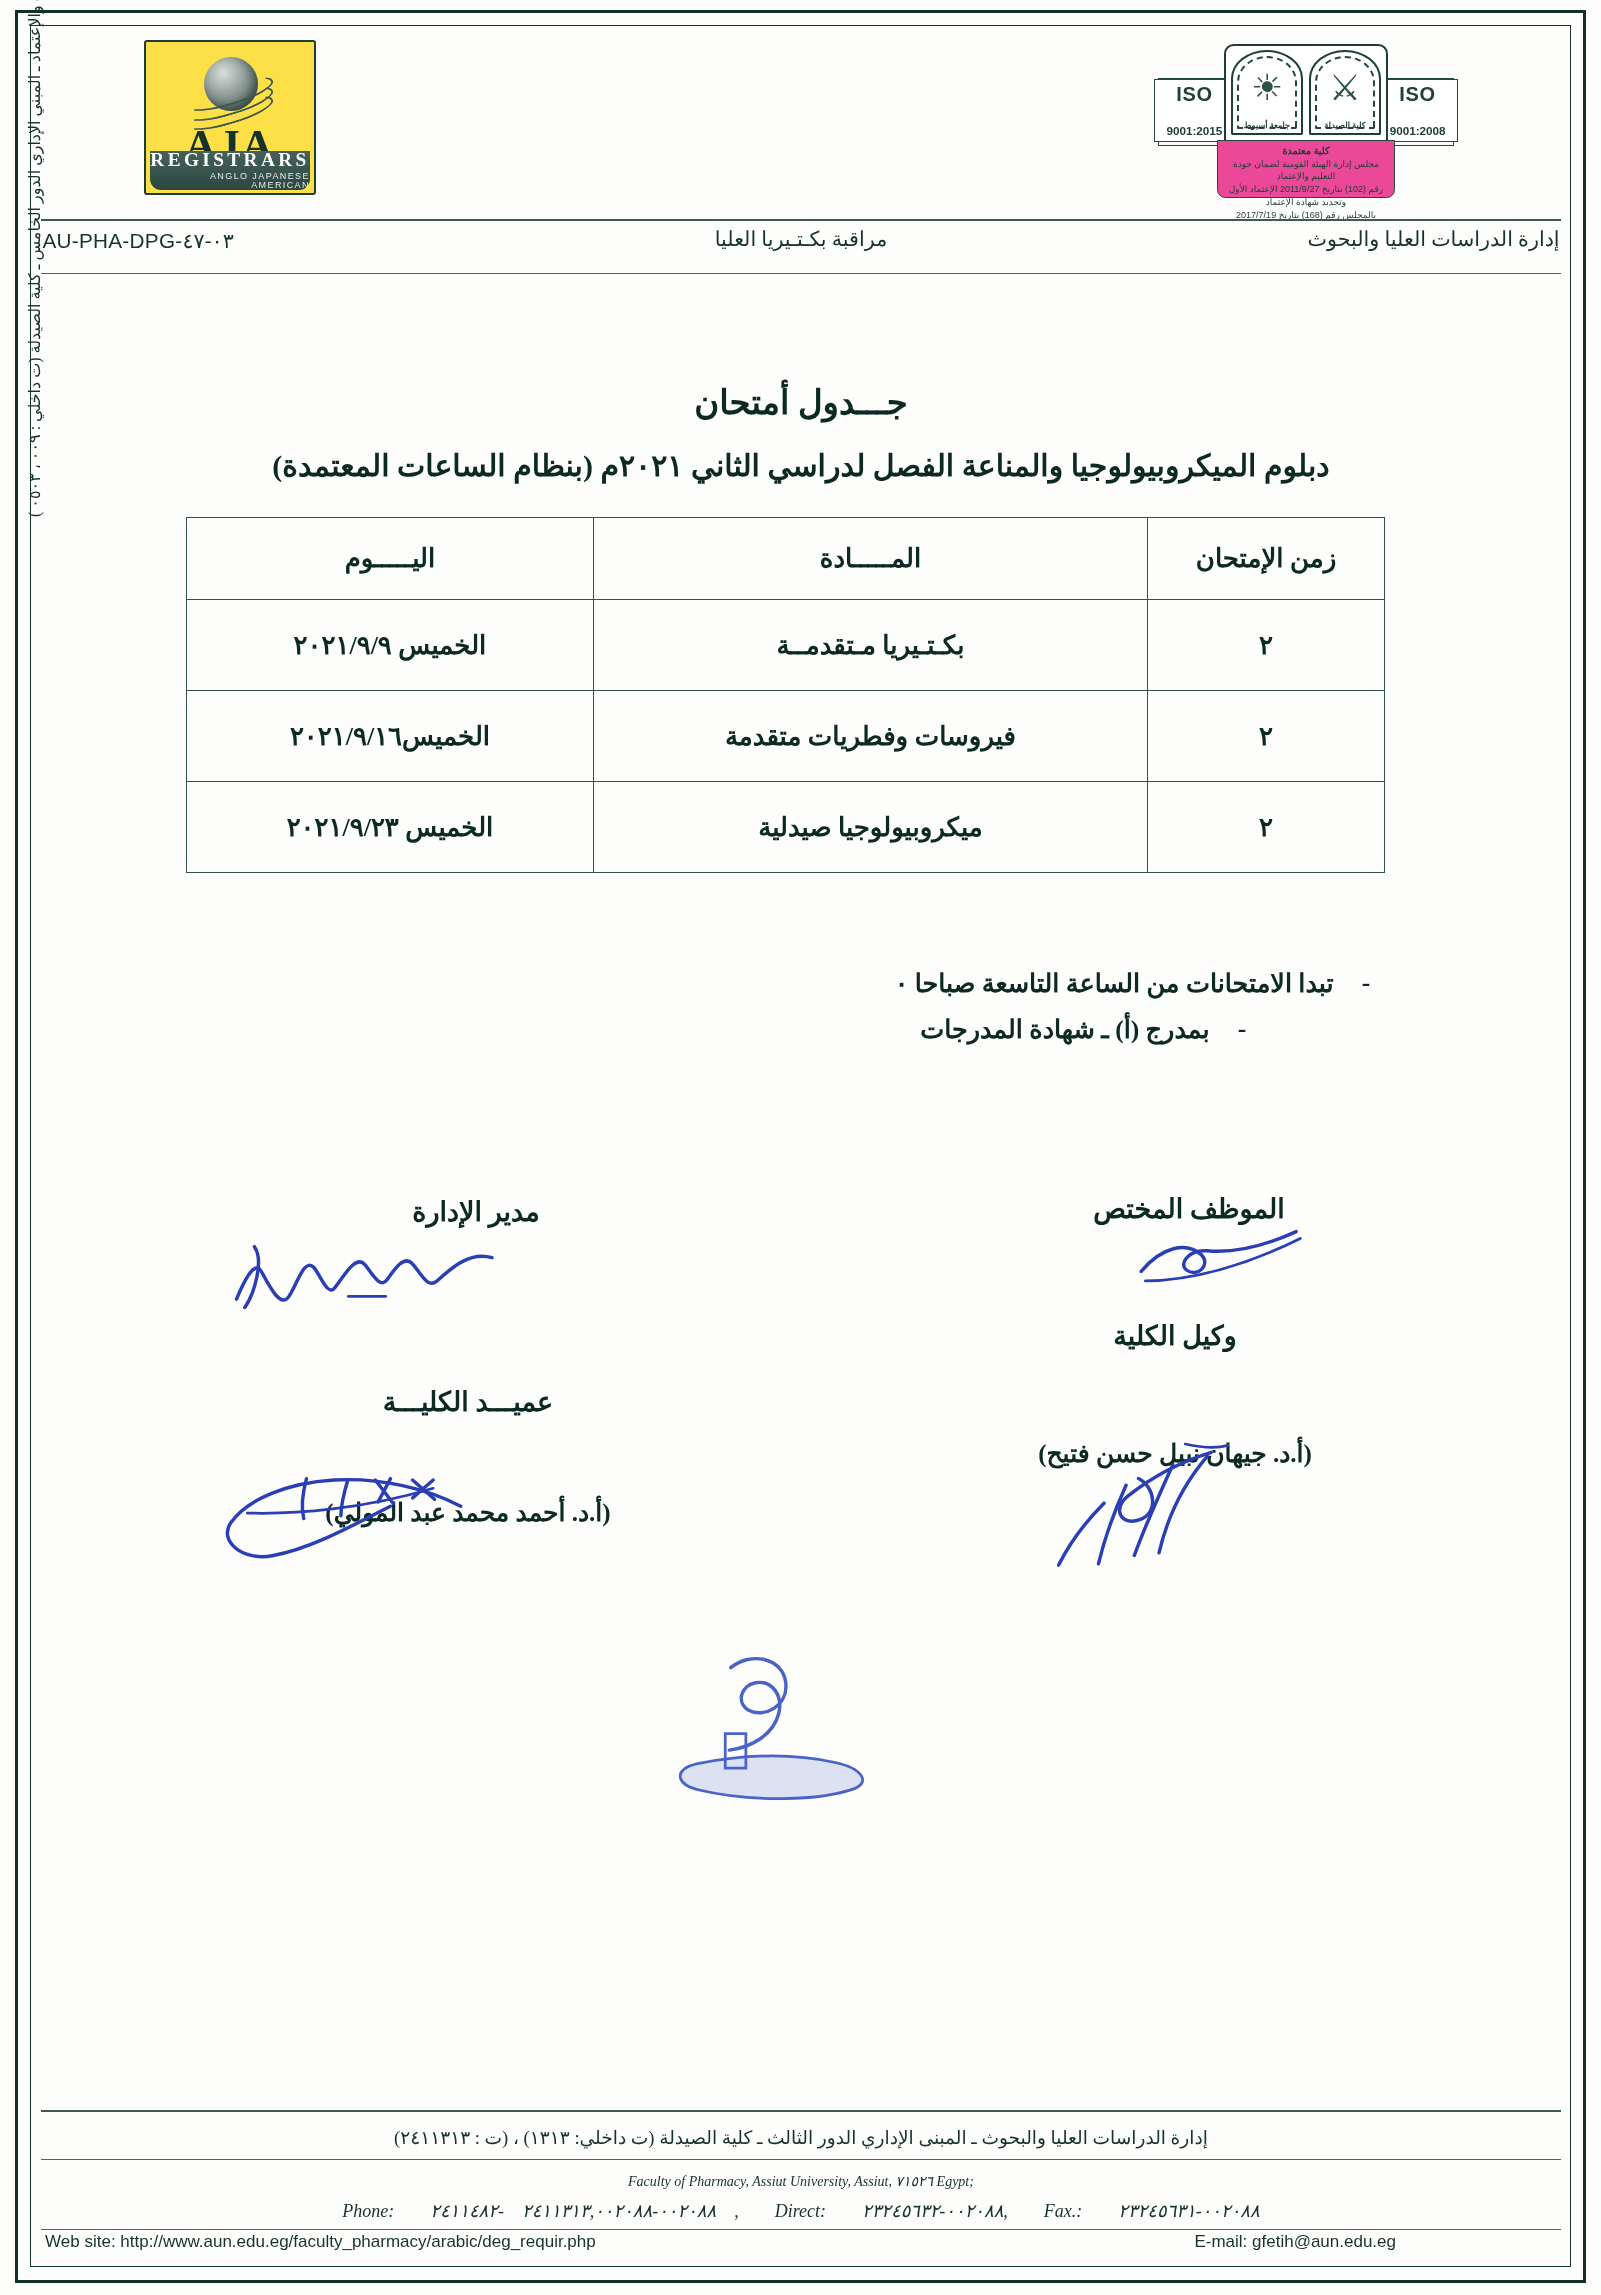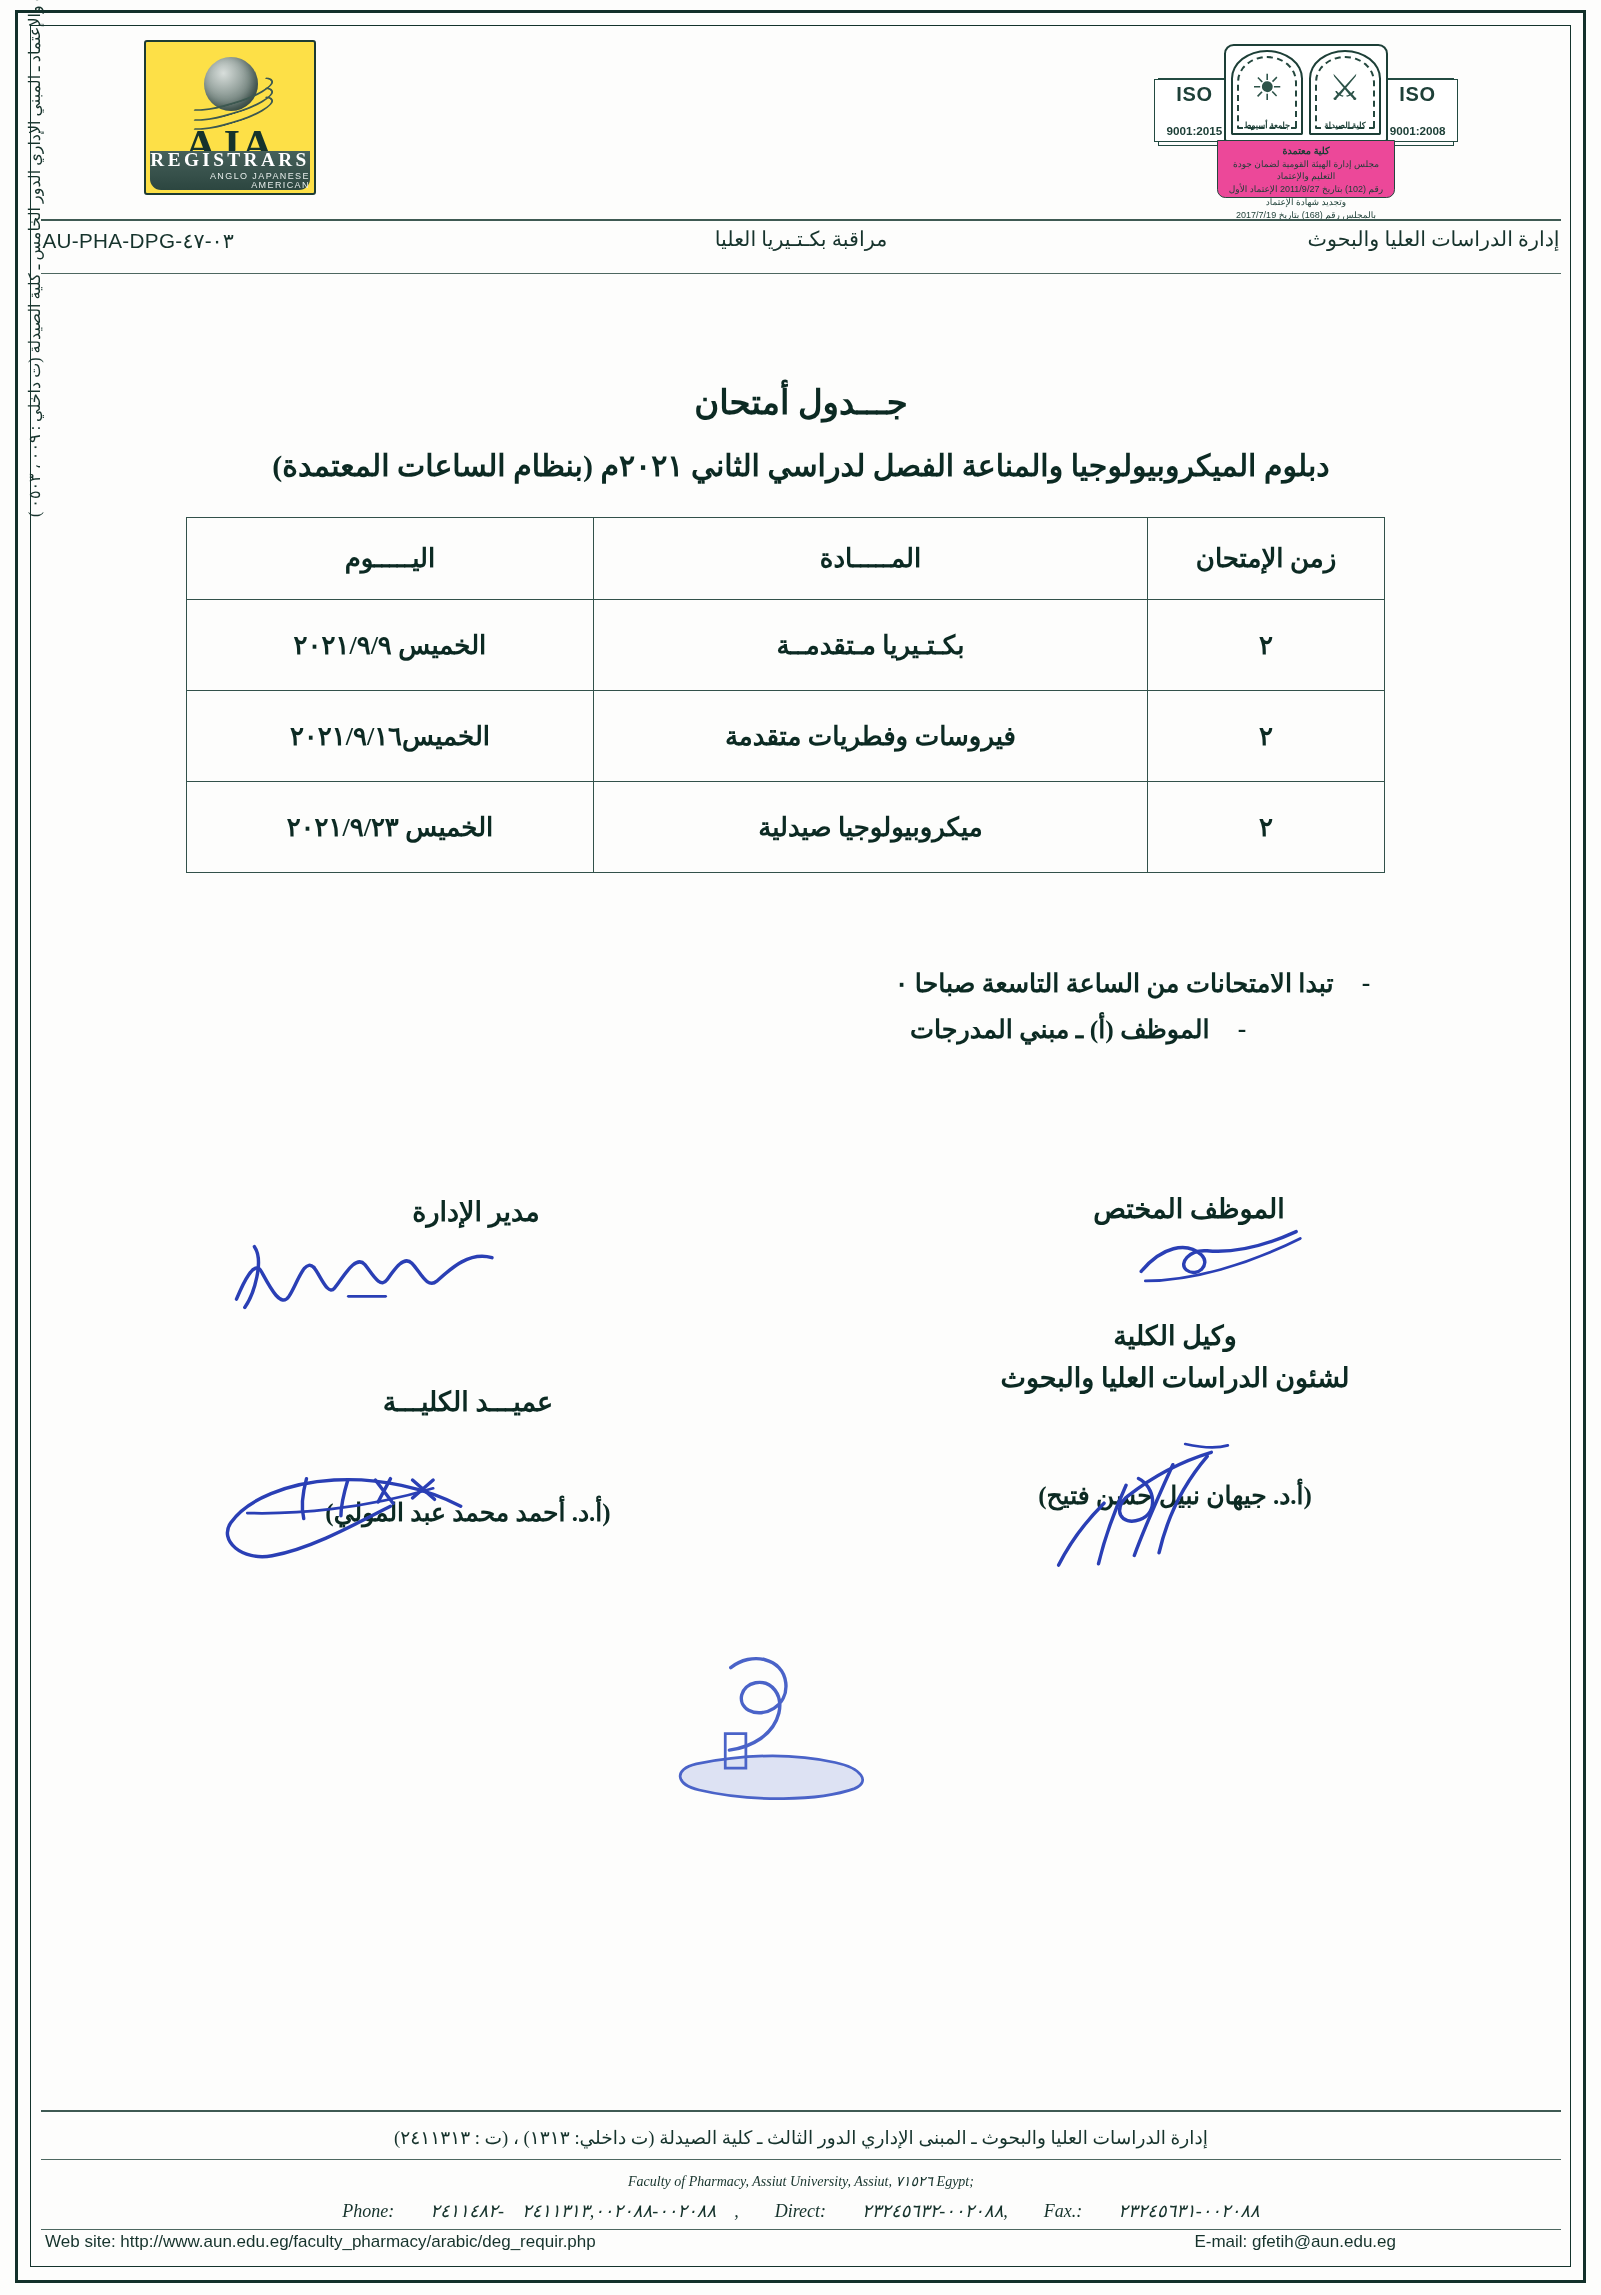"الموظف (أ) ـ مبني المدرجات" span { text: الموظف (أ) ـ مبني -> بمدرج (أ) ـ شهادة }
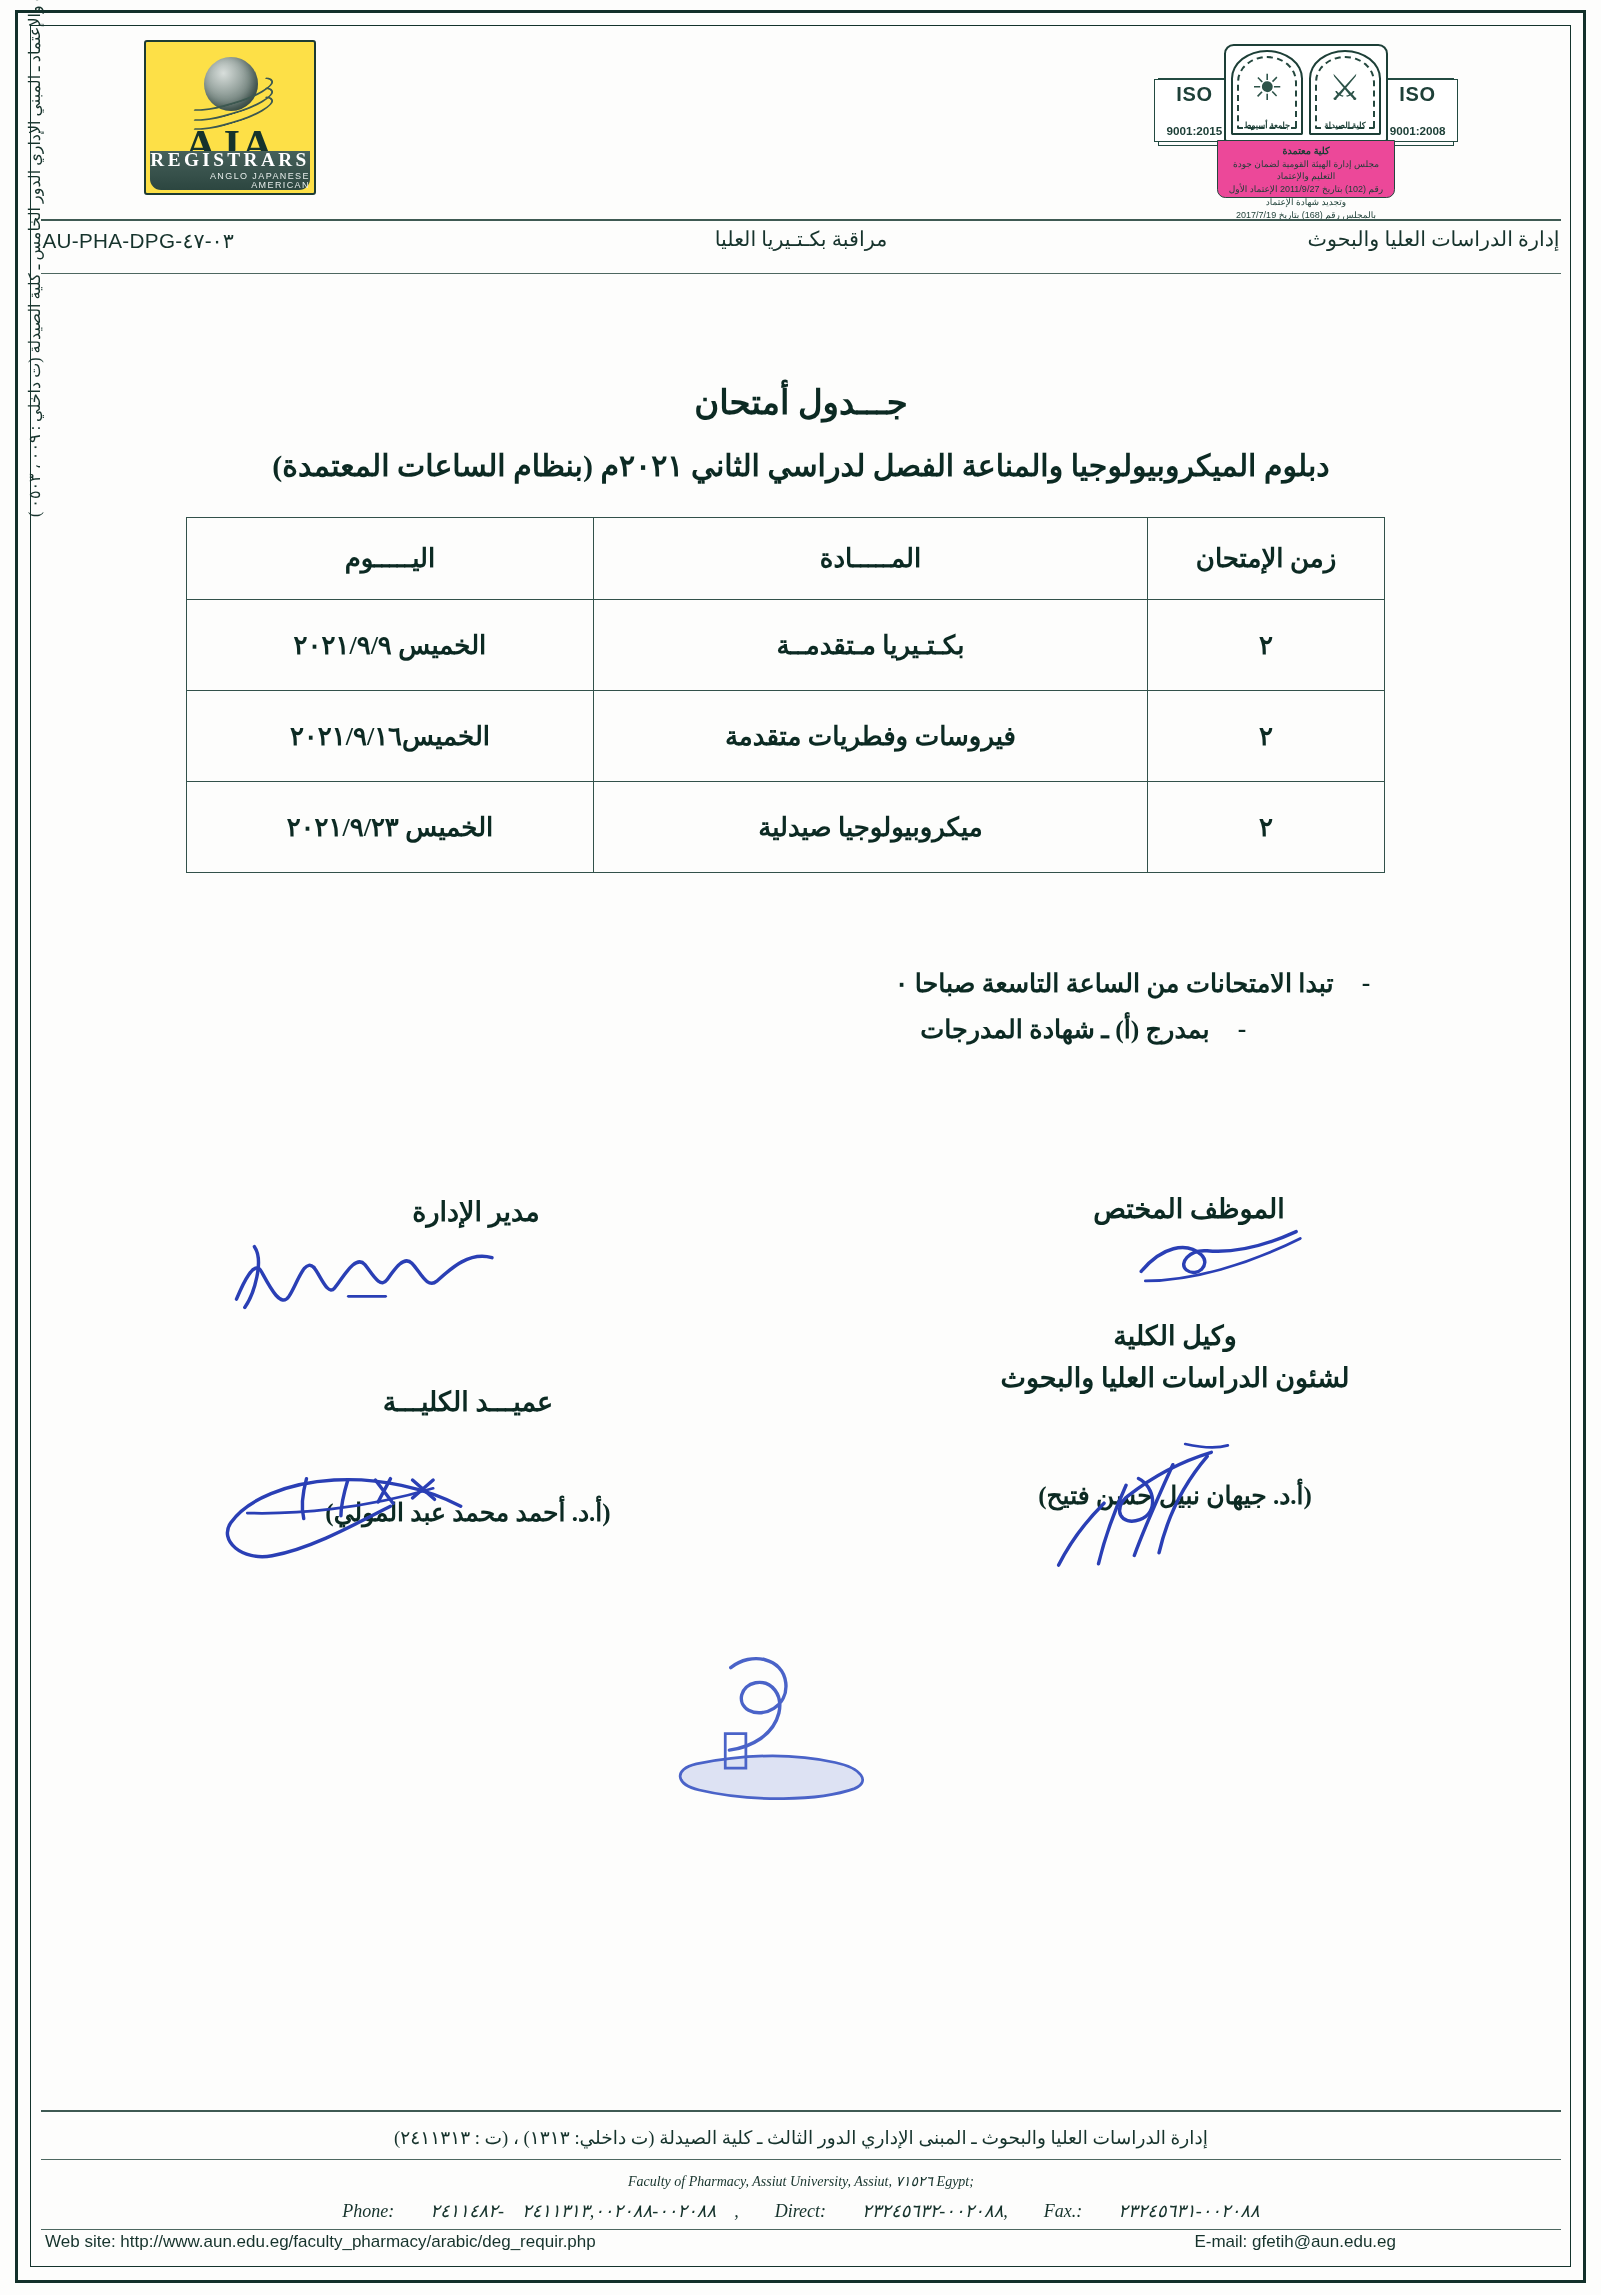"لشئون الدراسات العليا والبحوث" div.sig-label { html: <div>لشئون الدراسات العليا والبحوث</div> -> none }
